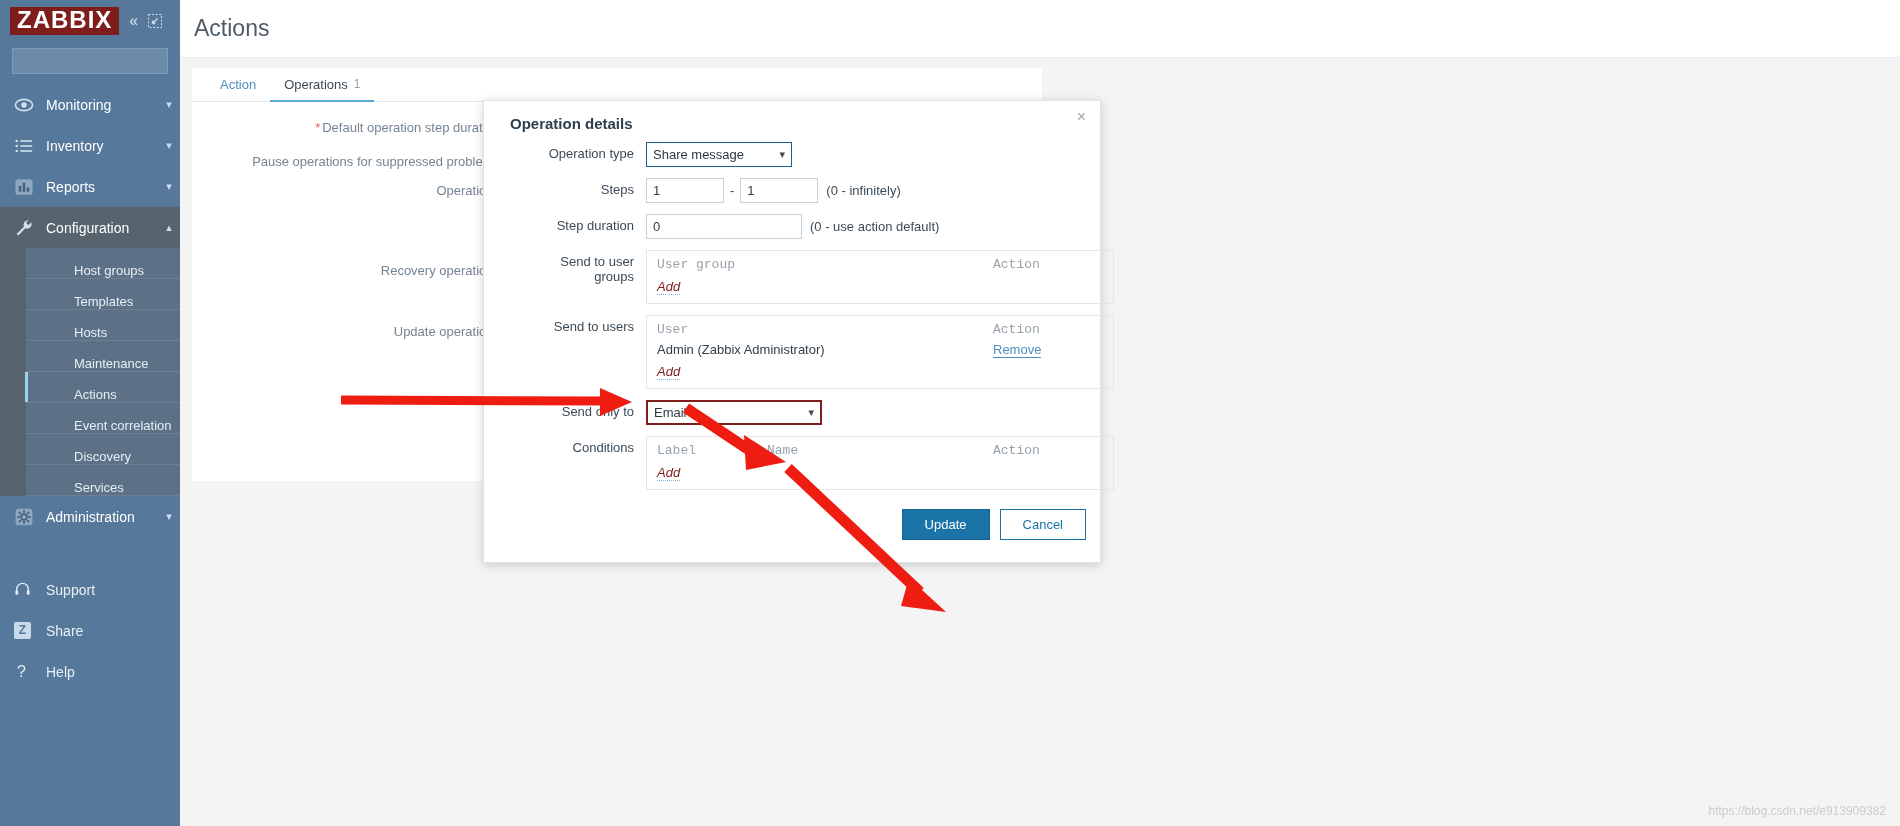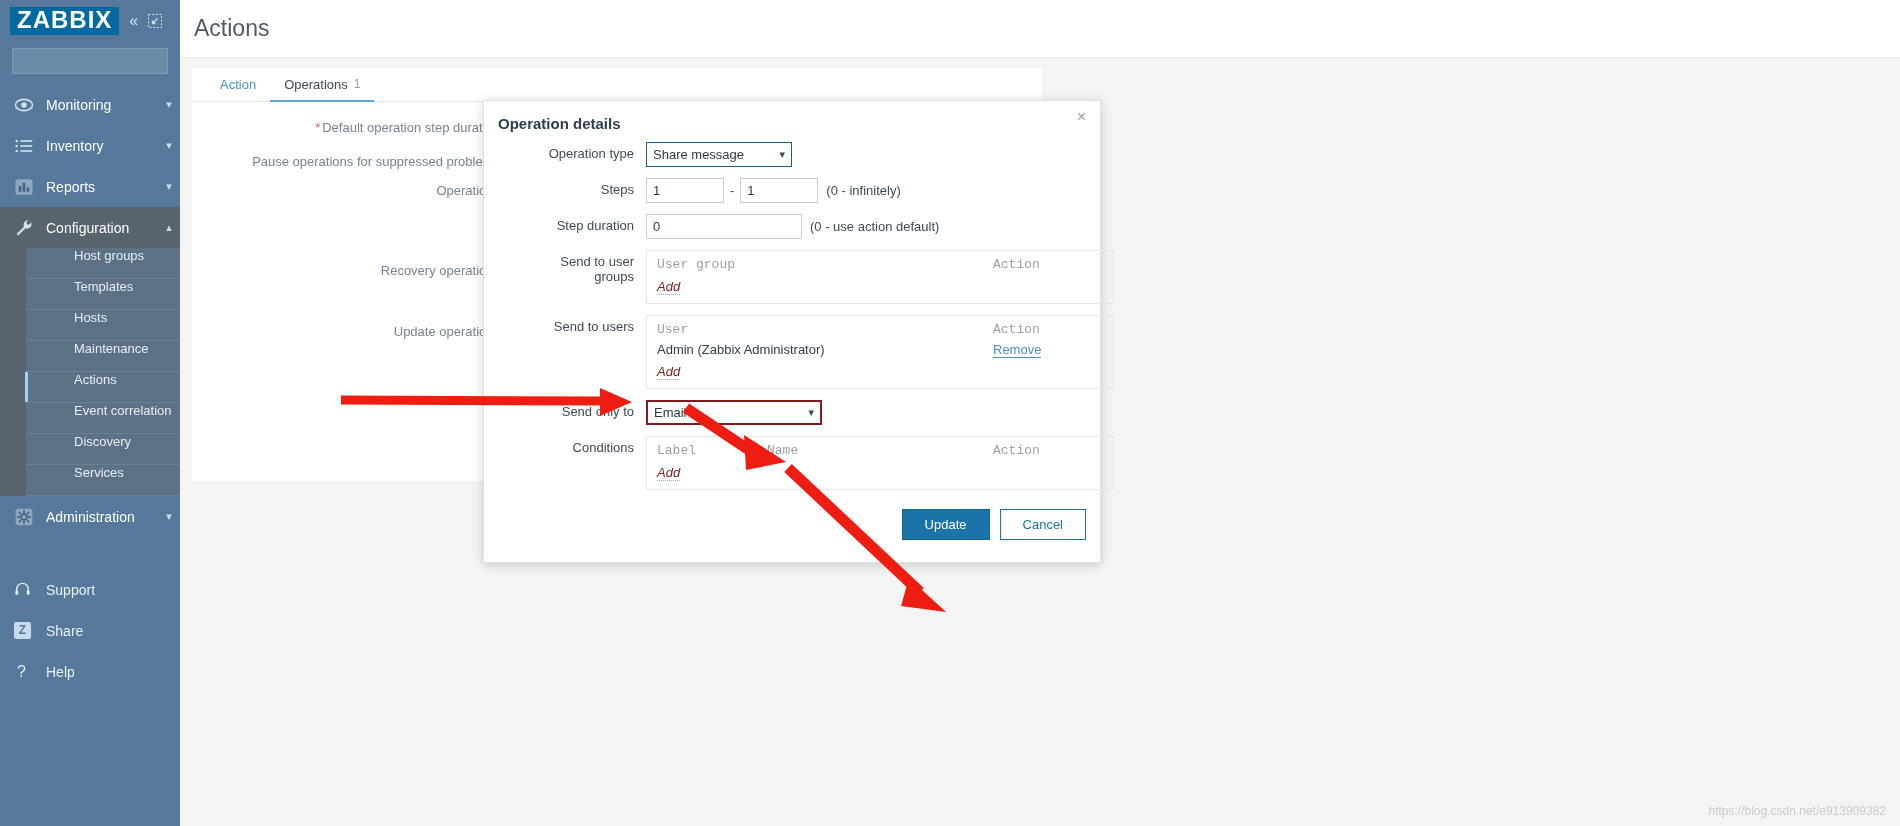"ZABBIX" .logo { background: #0369a1 -> #7f1d1d }
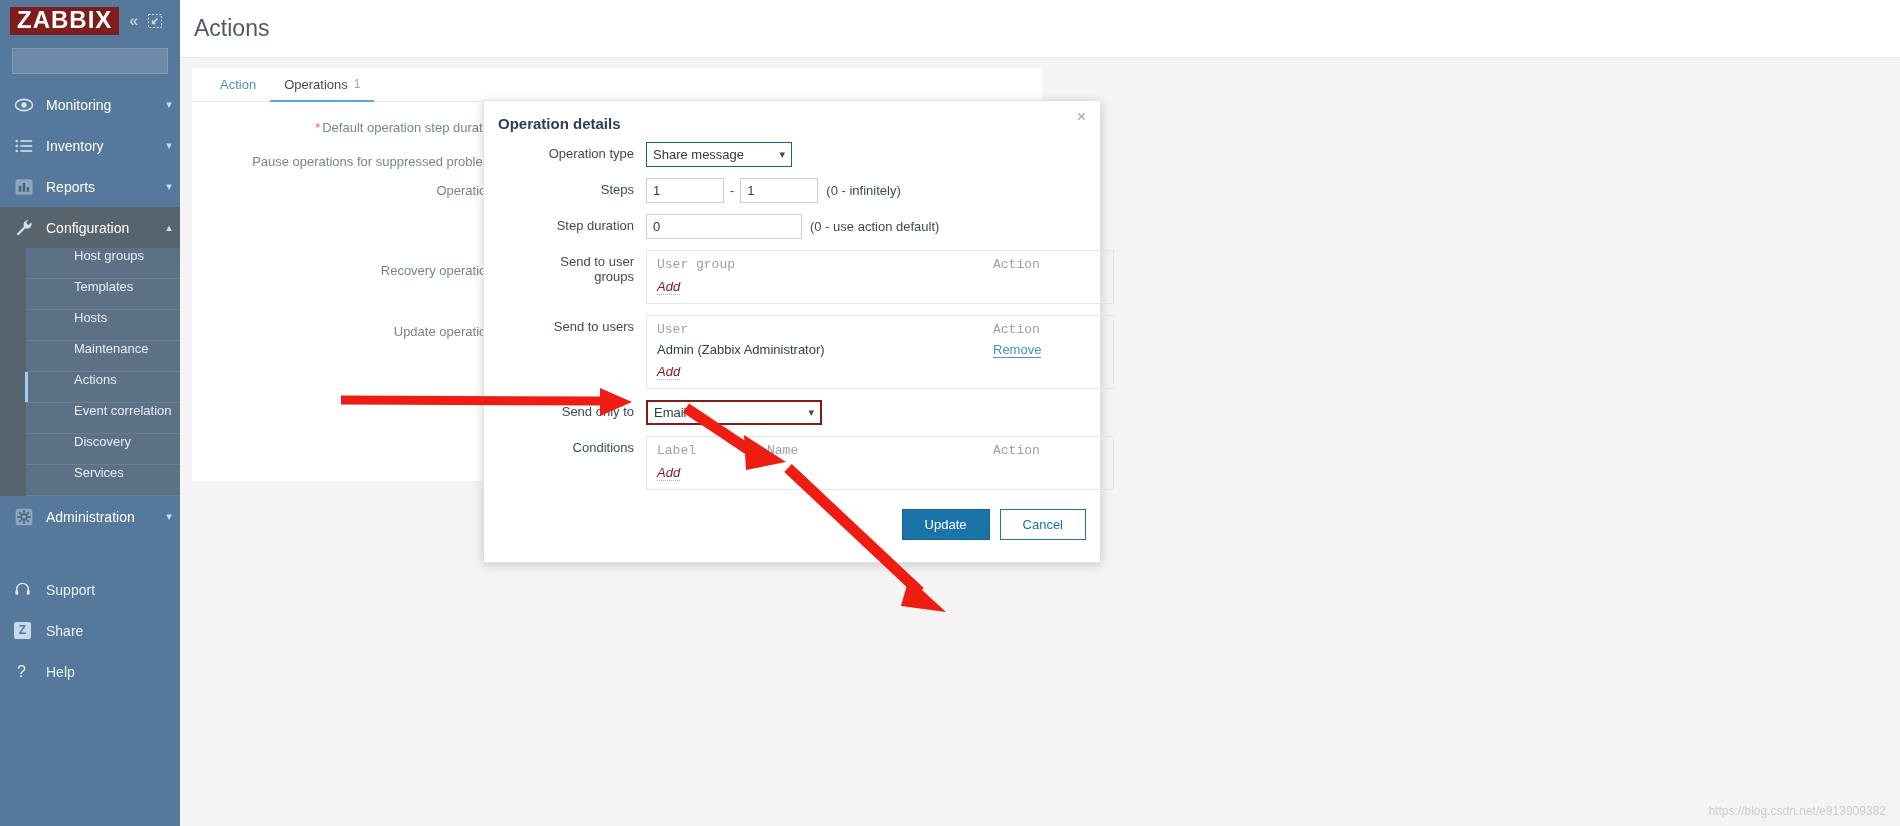"Operation details" .modal-head { padding: 14px 14px 10px 14px -> 14px 14px 10px 26px }
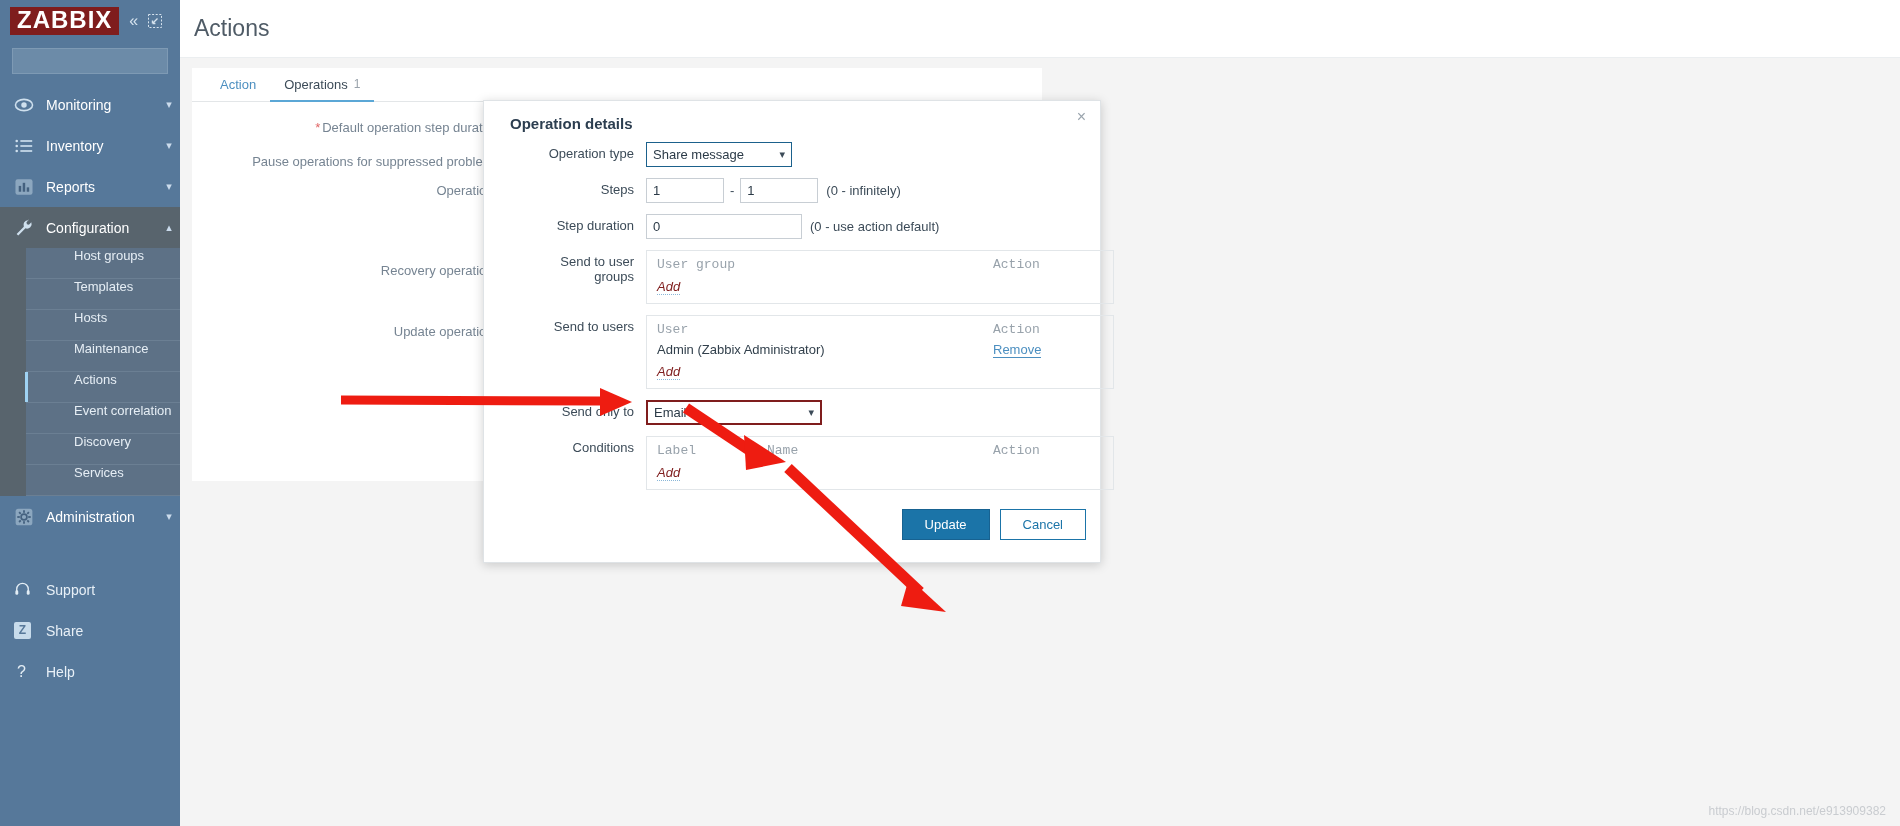"Host groups" .subnav .sub-item { align-items: flex-start -> flex-end }
